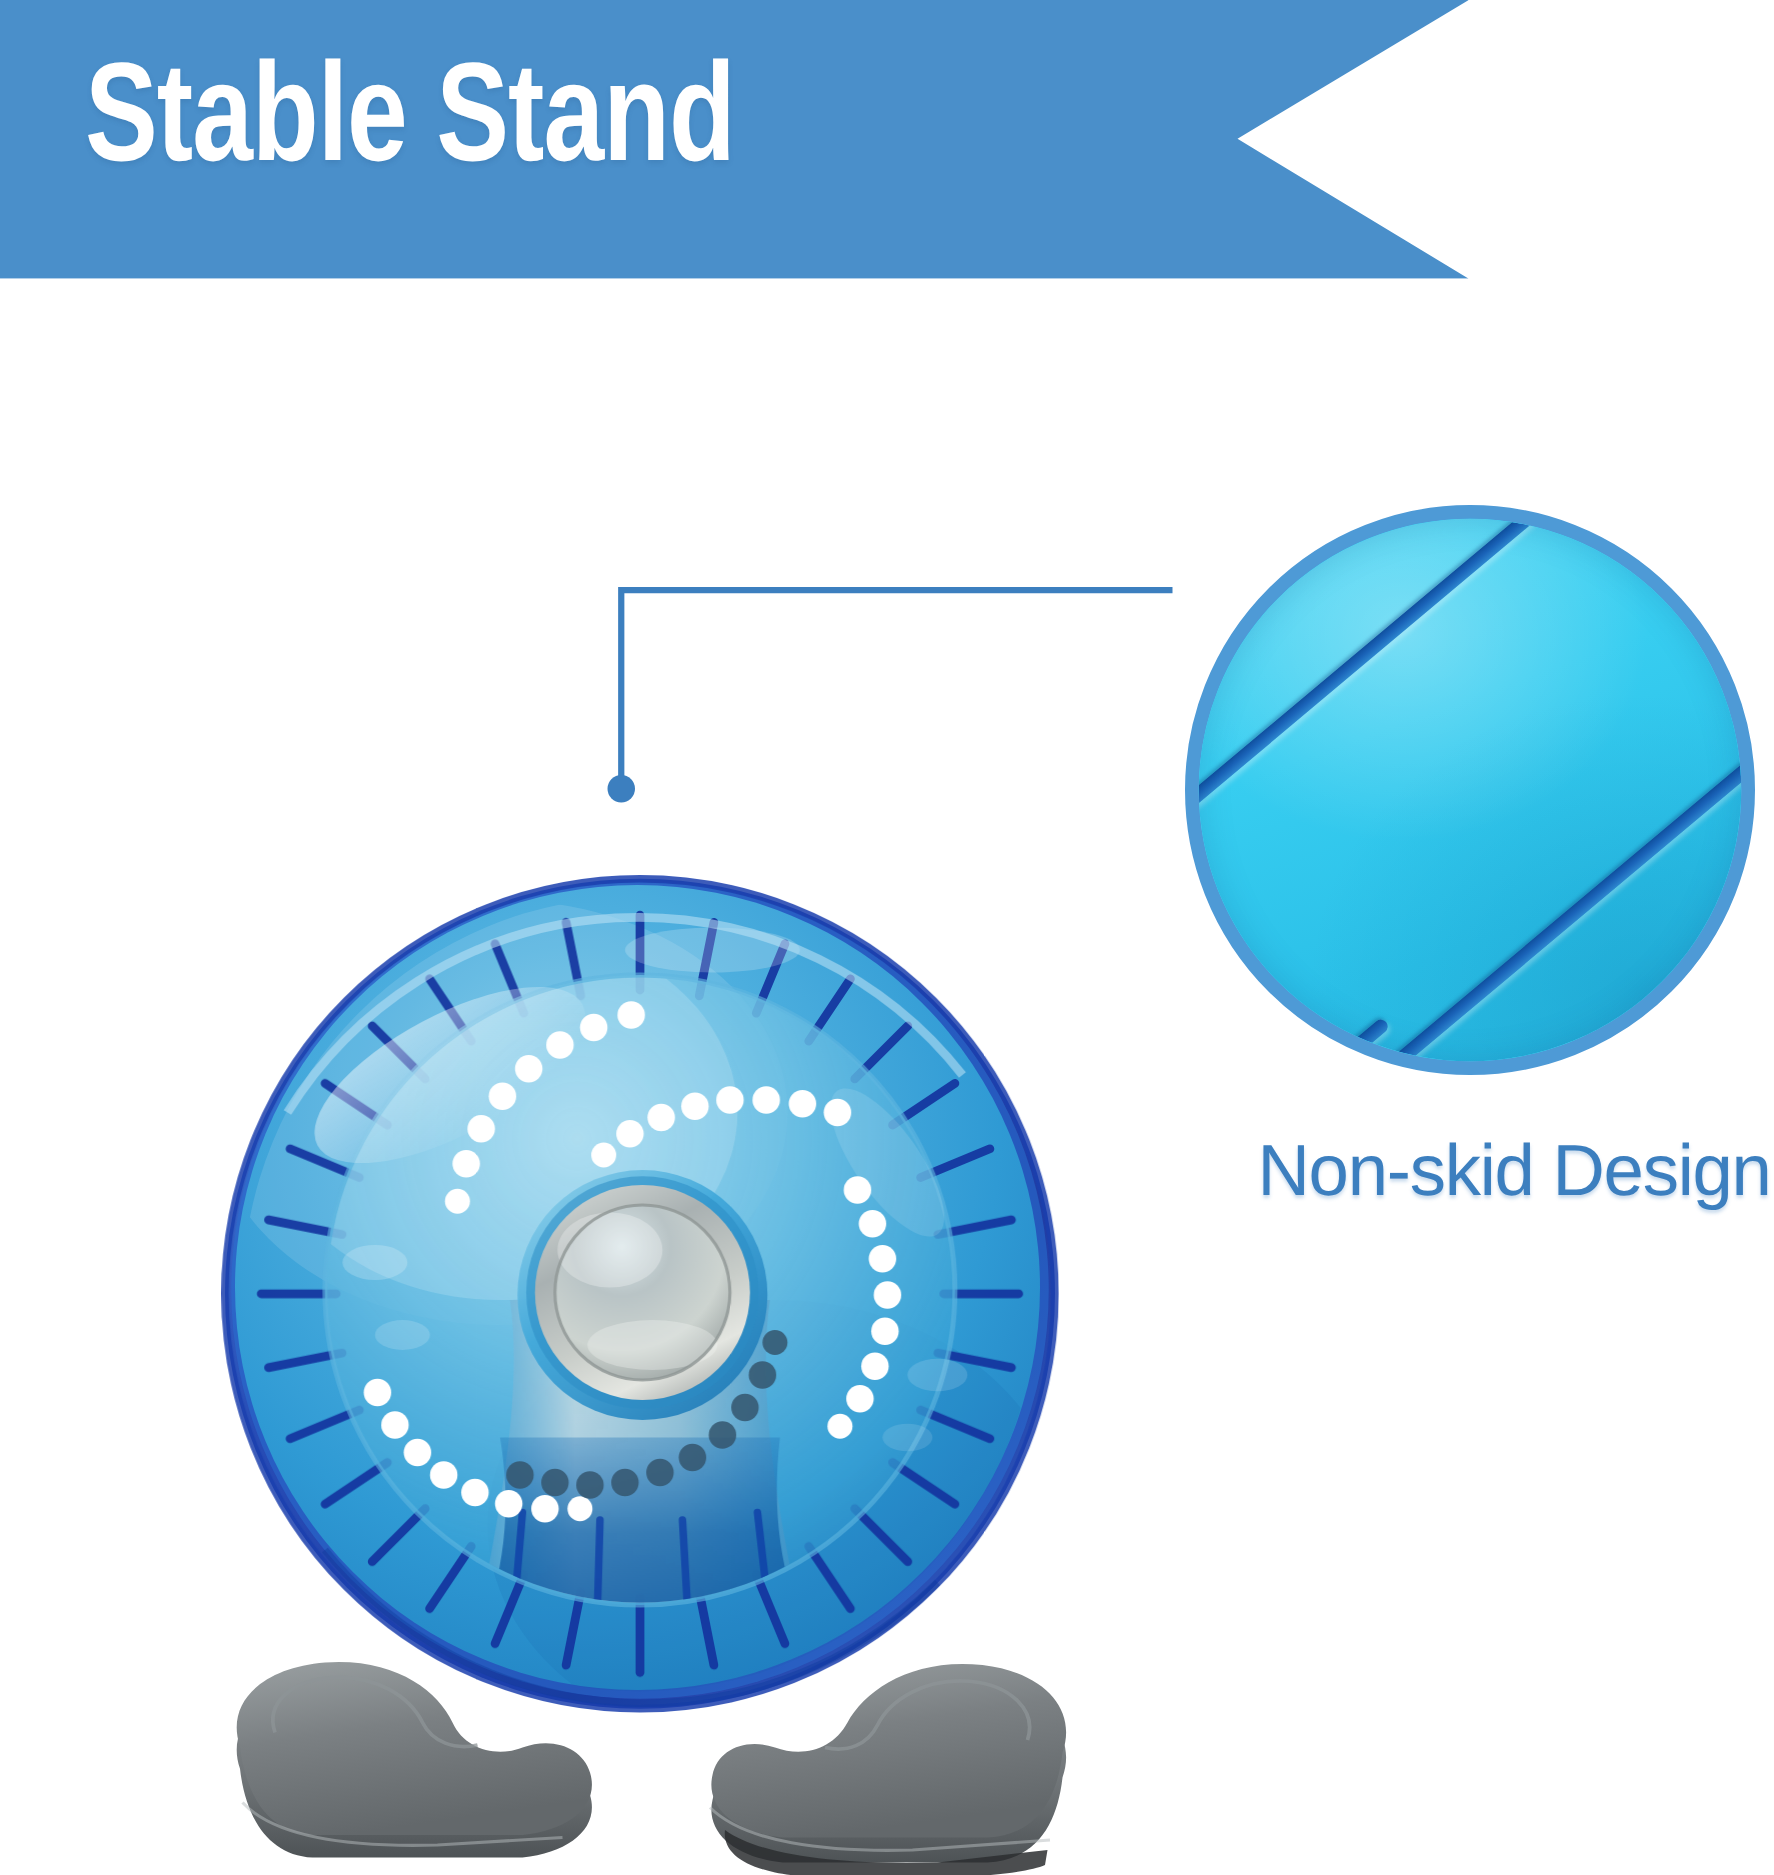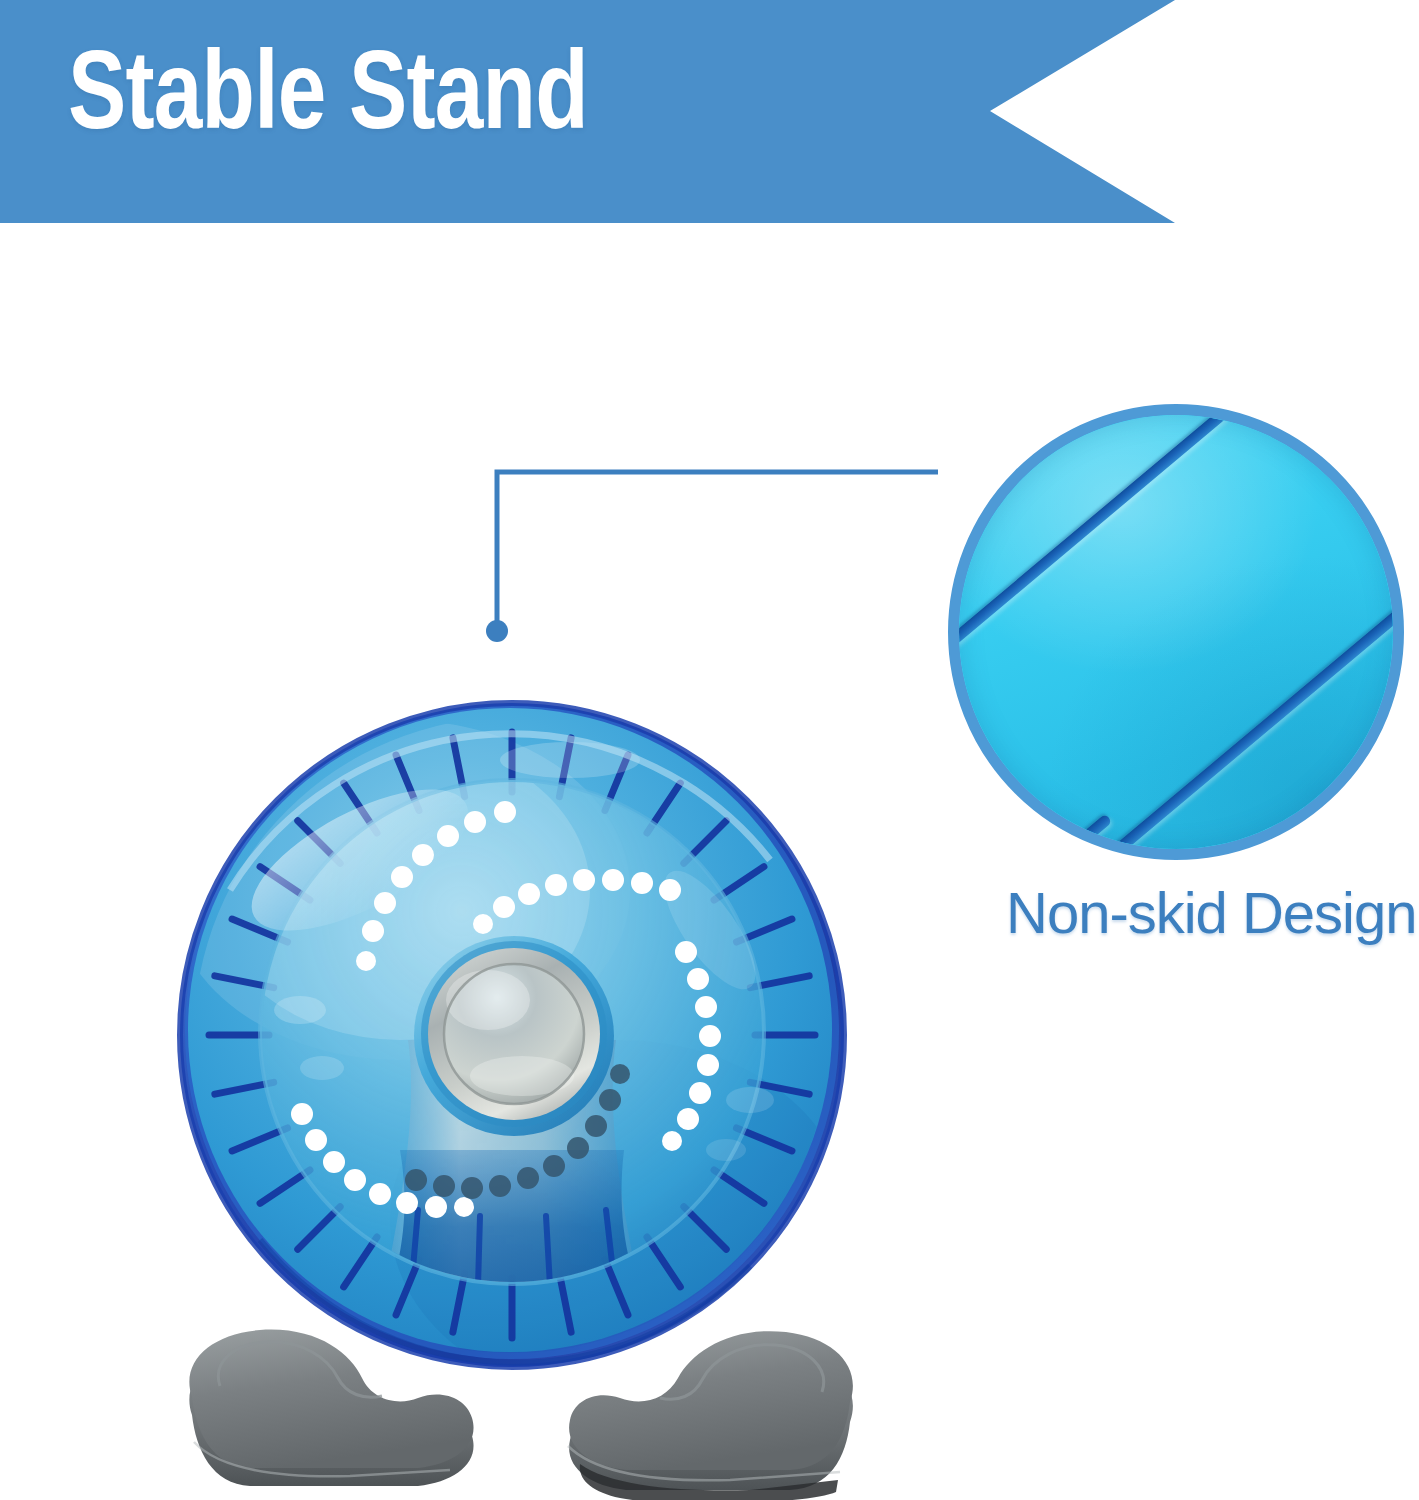"Non-skid Design" #nonskid-label { top: 884px -> 908px }
